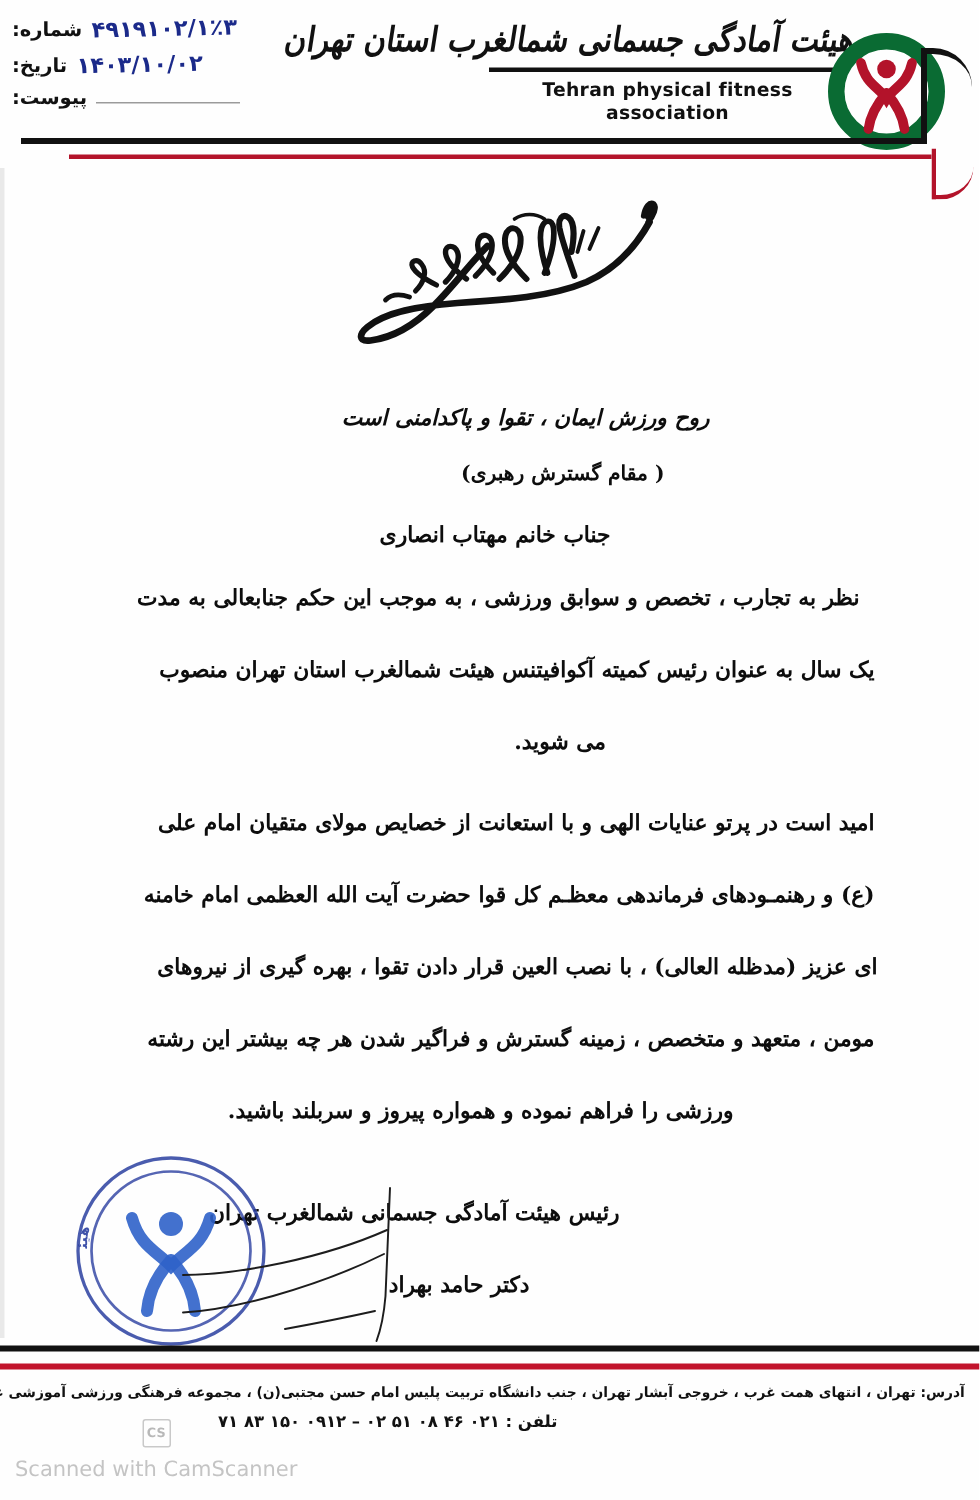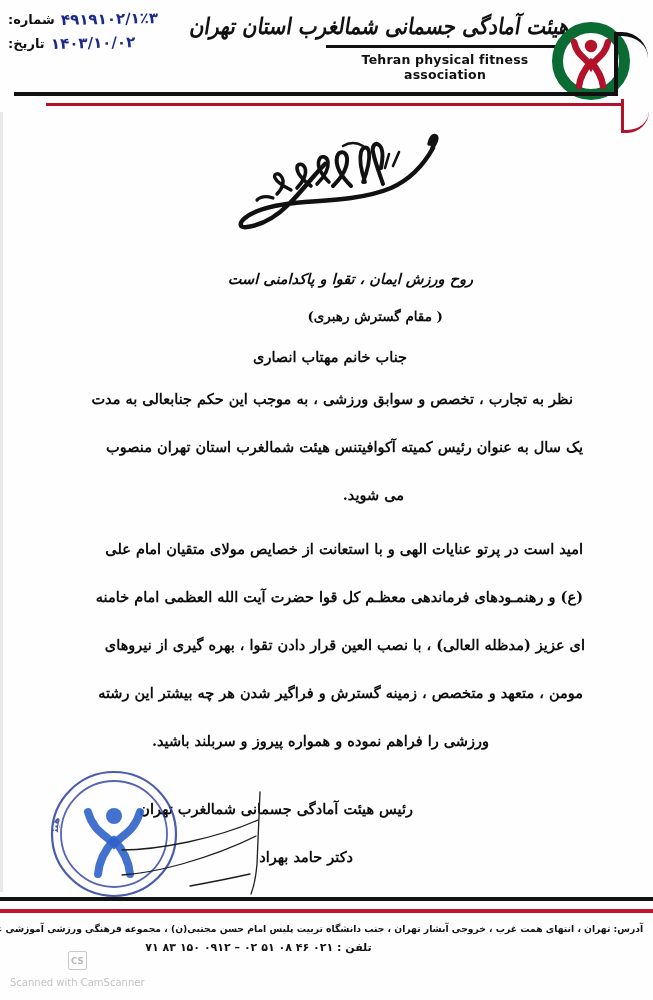"پیوست:" div.meta-row { html: none -> <div> <span></span> <span>پیوست:</span> </div> }
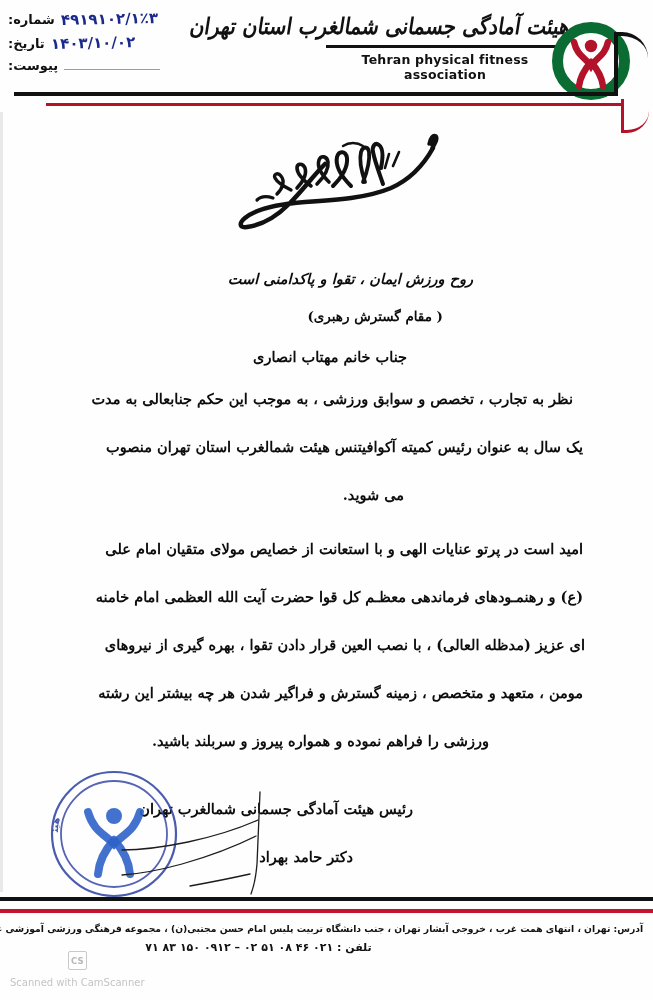"Scanned with CamScanner" .cs-text { font-size: 10px -> 14px }
